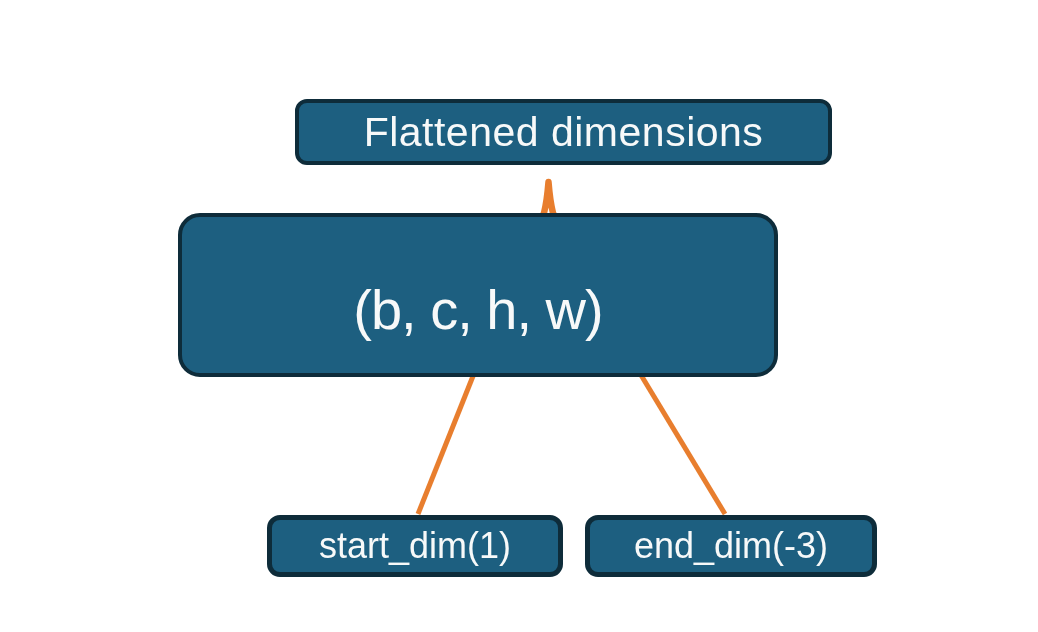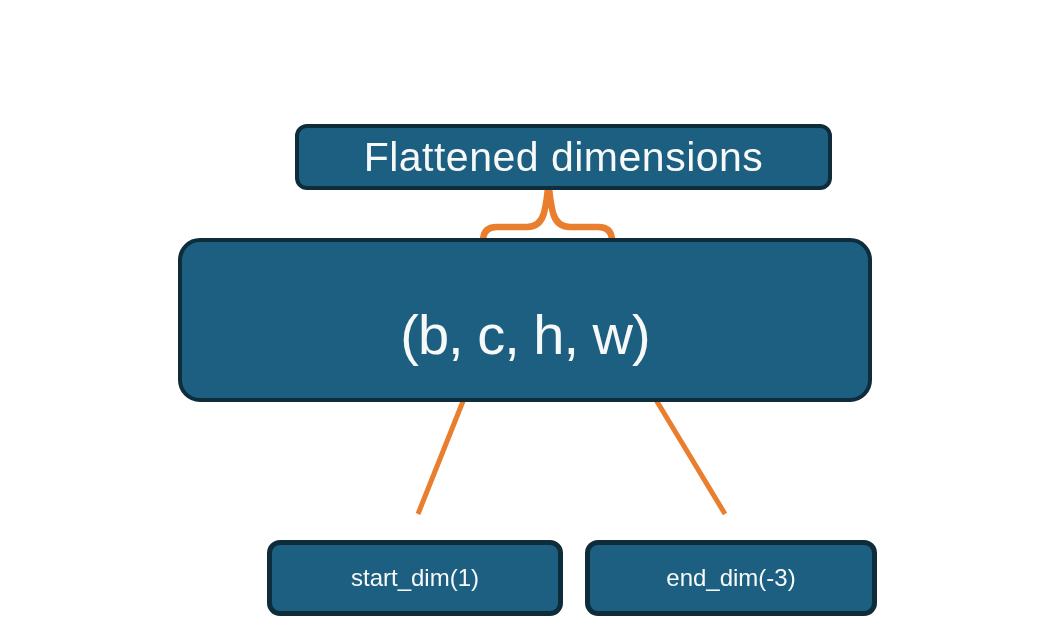"Flattened dimensions" .node { margin-top: 25px -> none }
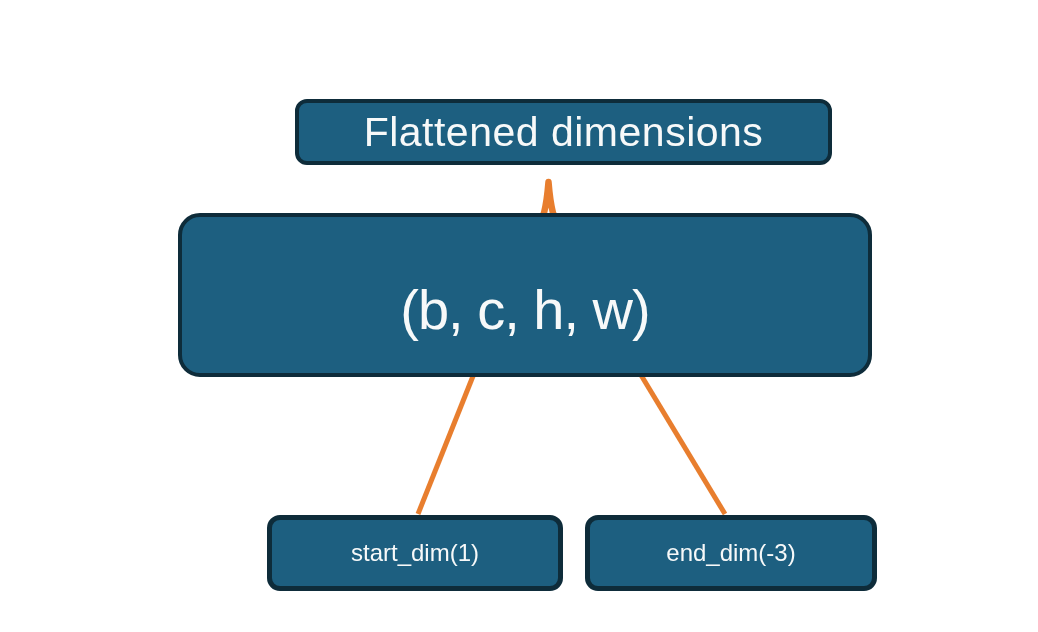"(b, c, h, w)" .node-tensor { width: 694px -> 600px }
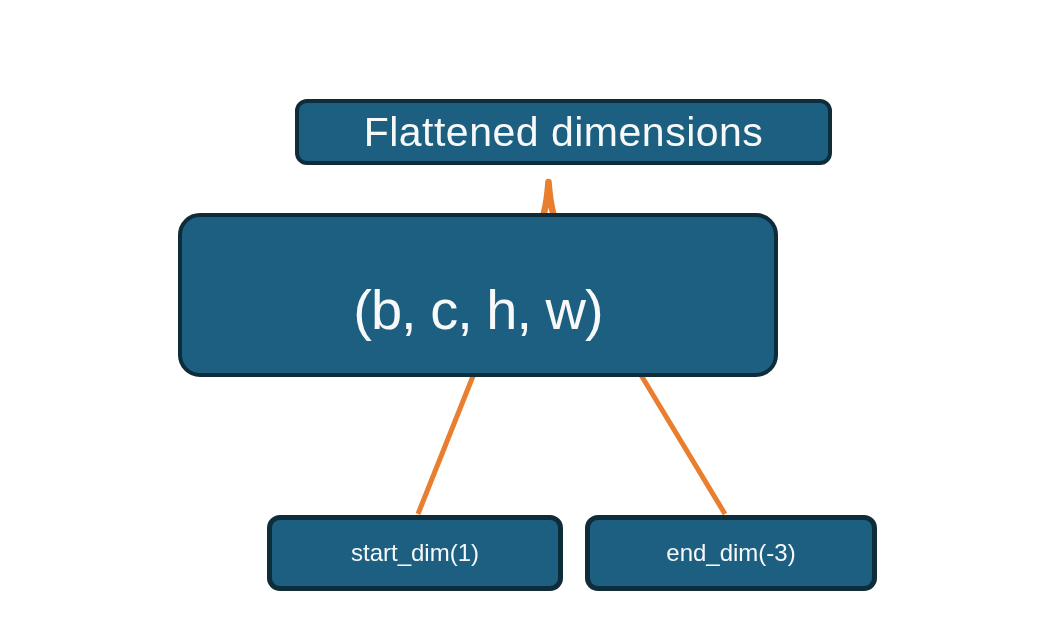"start_dim(1)" .node-param { font-size: 24px -> 36px; height: 76px -> 62px }
